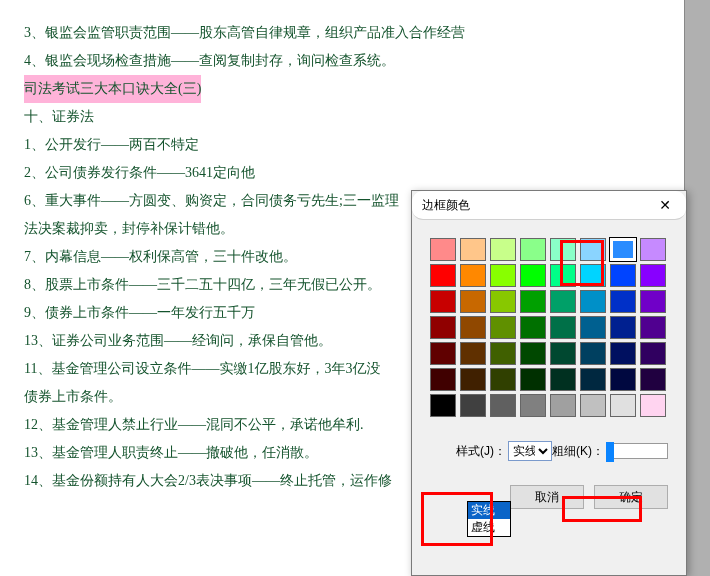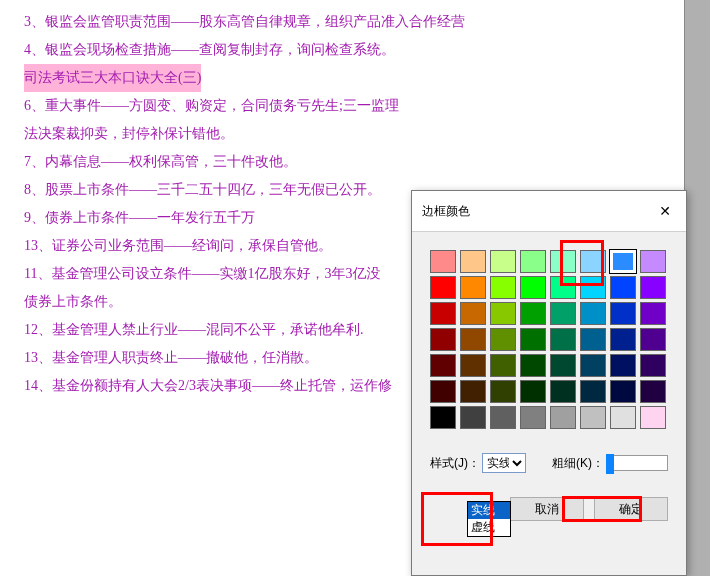"3、银监会监管职责范围——股东高管自律规章，组织产品准入合作经营" .paper { color: #a21caf -> #14532d; padding: 8px 24px -> 19px 24px }
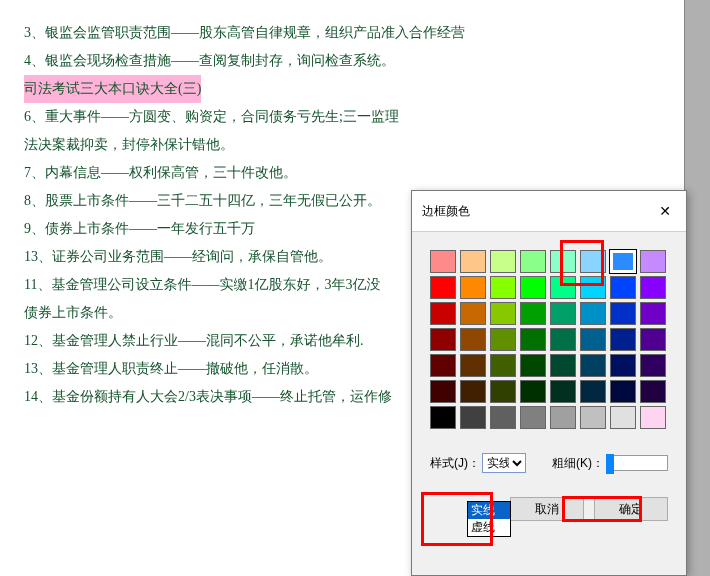"十、证券法" div { html: none -> <div> <div>十、证券法</div> <div>1、公开发行——两百不特定</div> <div>2、公司债券发行条件——3641定向他</div> </div> }
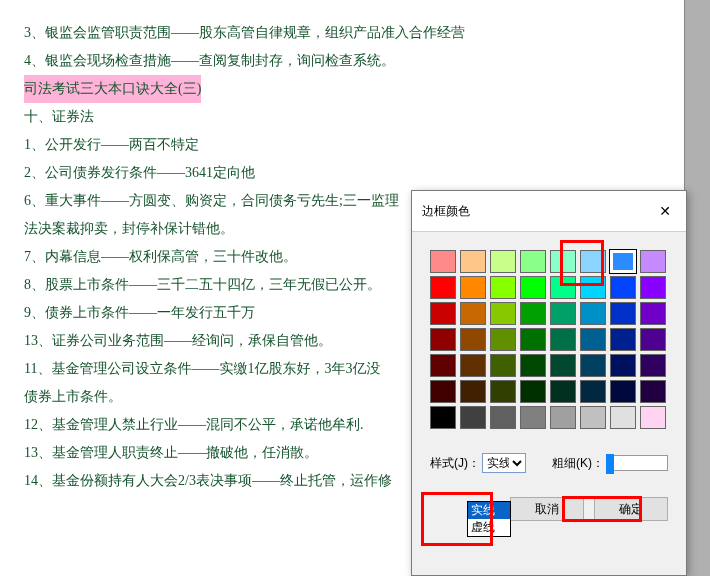"边框颜色" .dialog-header { border-radius: none -> 11px; height: 41px -> 29px }
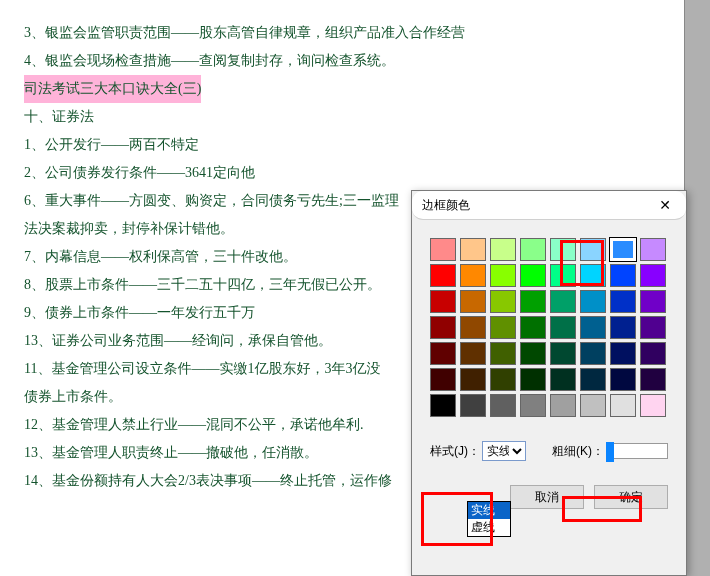"样式(J)：" .controls { margin-left: none -> 26px }
